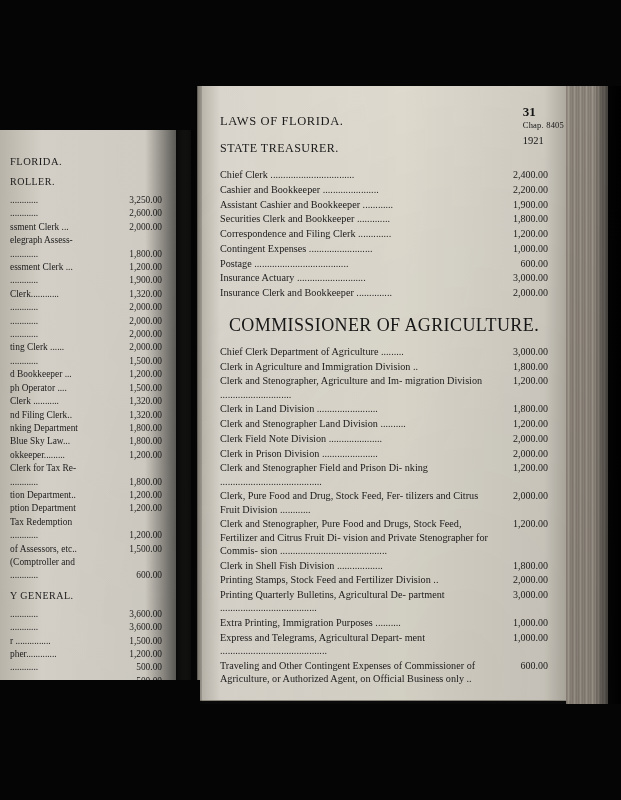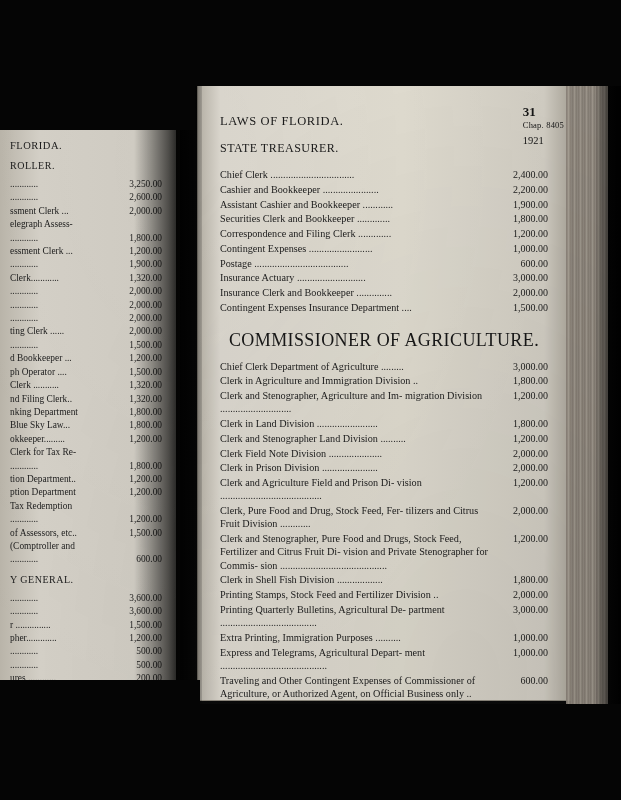"FLORIDA." .left-page { padding-left: none -> 11px; top: 80px -> 96px }
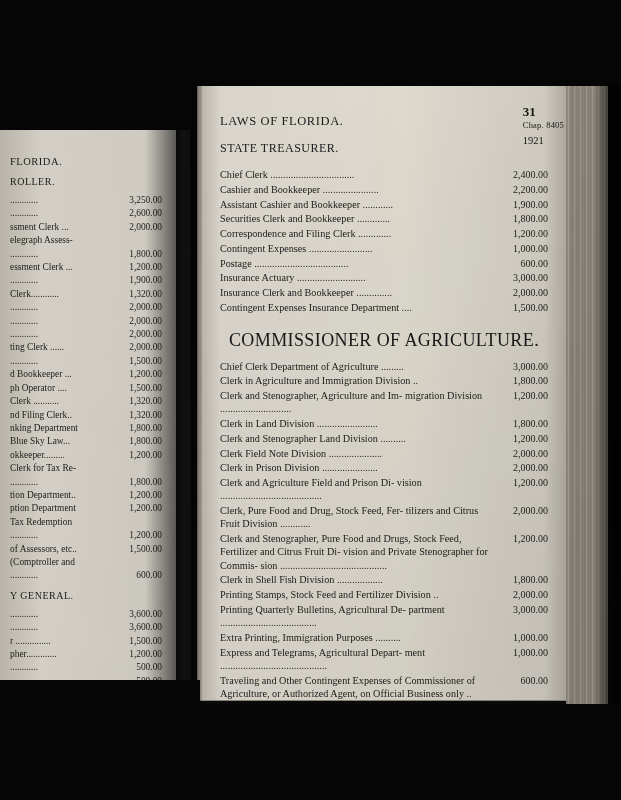"Contingent Expenses Insurance Department" tr { html: <tr> <td>Contingent Expenses Insurance Department .... </td> <td>1,500.00</td> </tr> -> none }
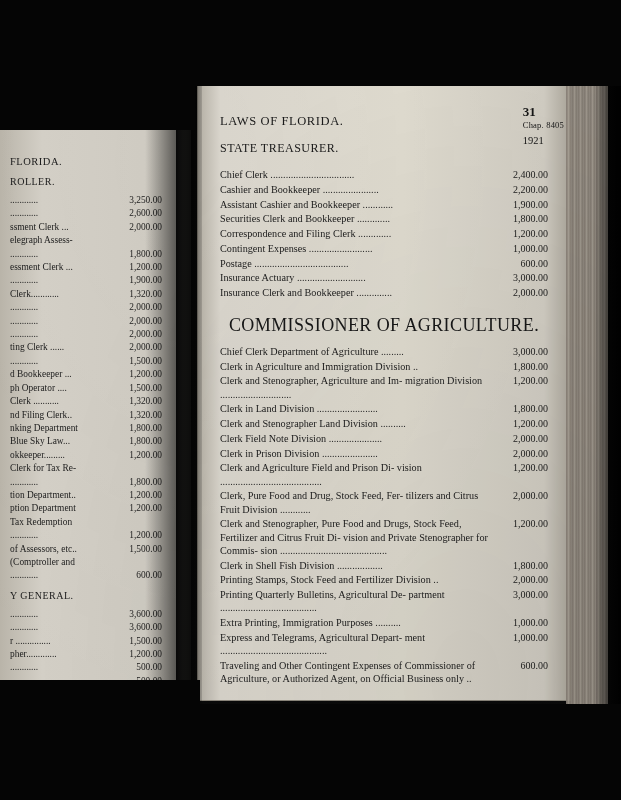"Clerk and Agriculture Field and" td.label { text: Agriculture Field and Prison Di- vision -> Stenographer Field and Prison Di- nking }
